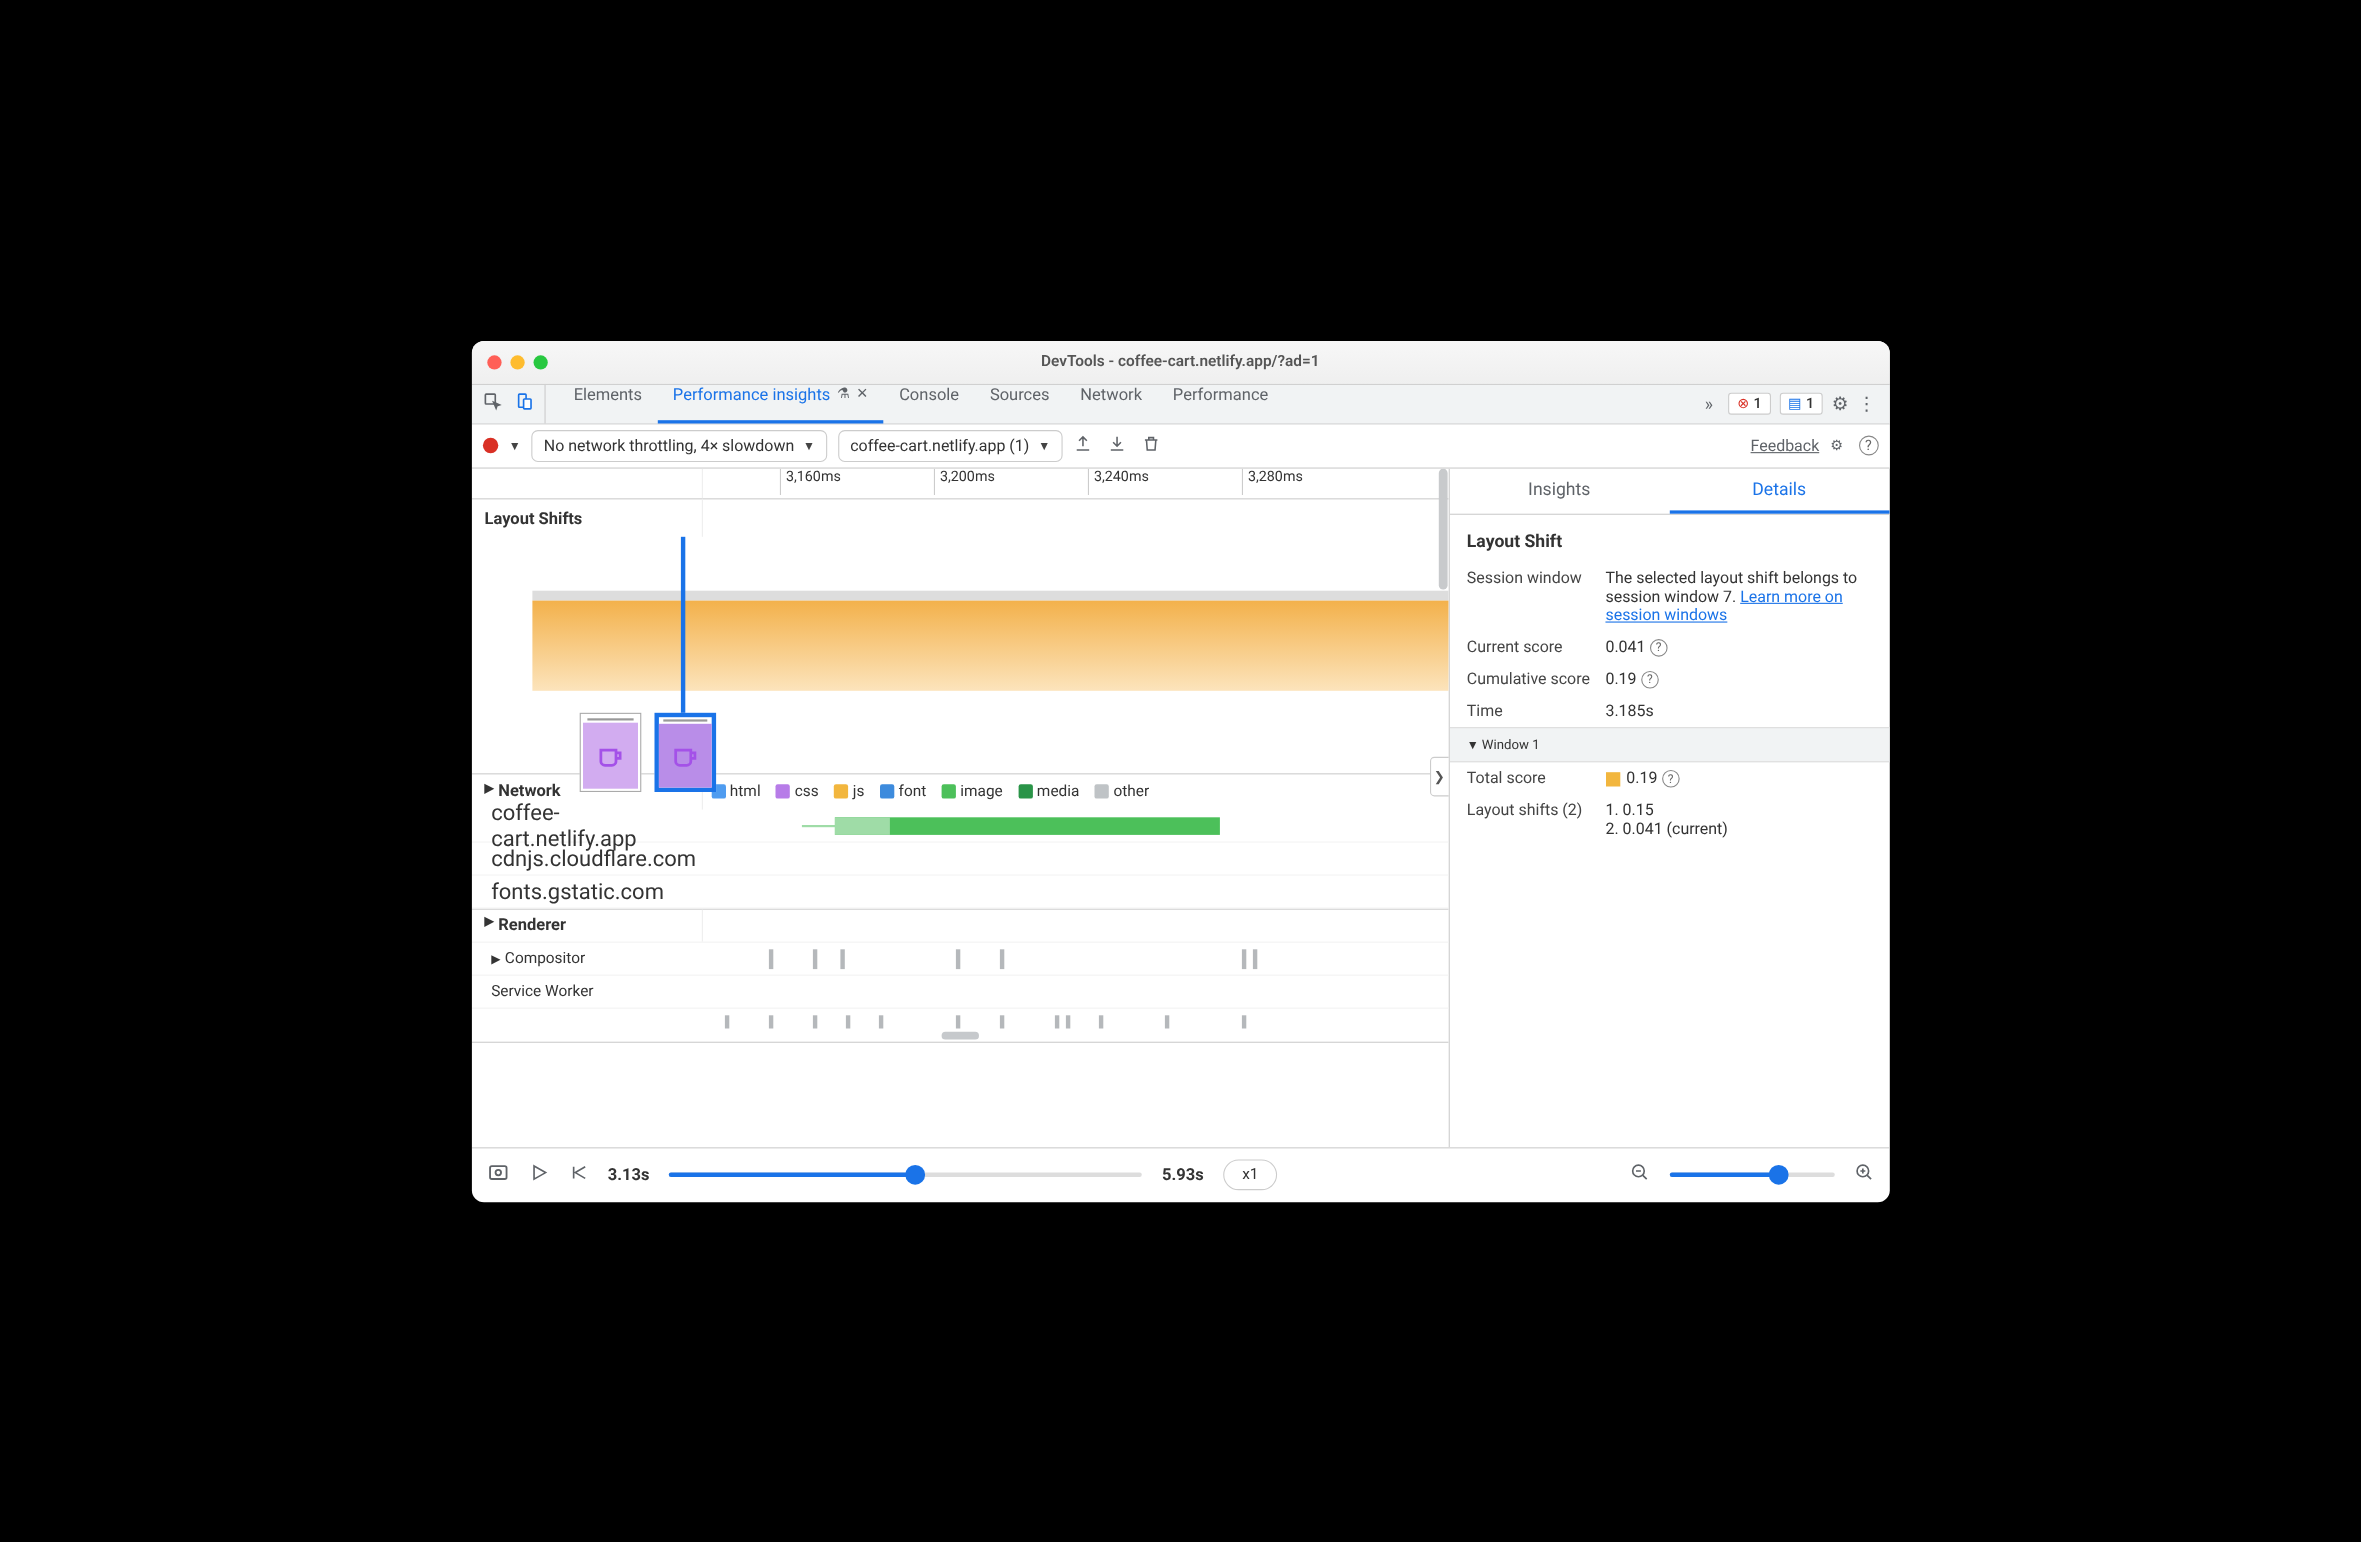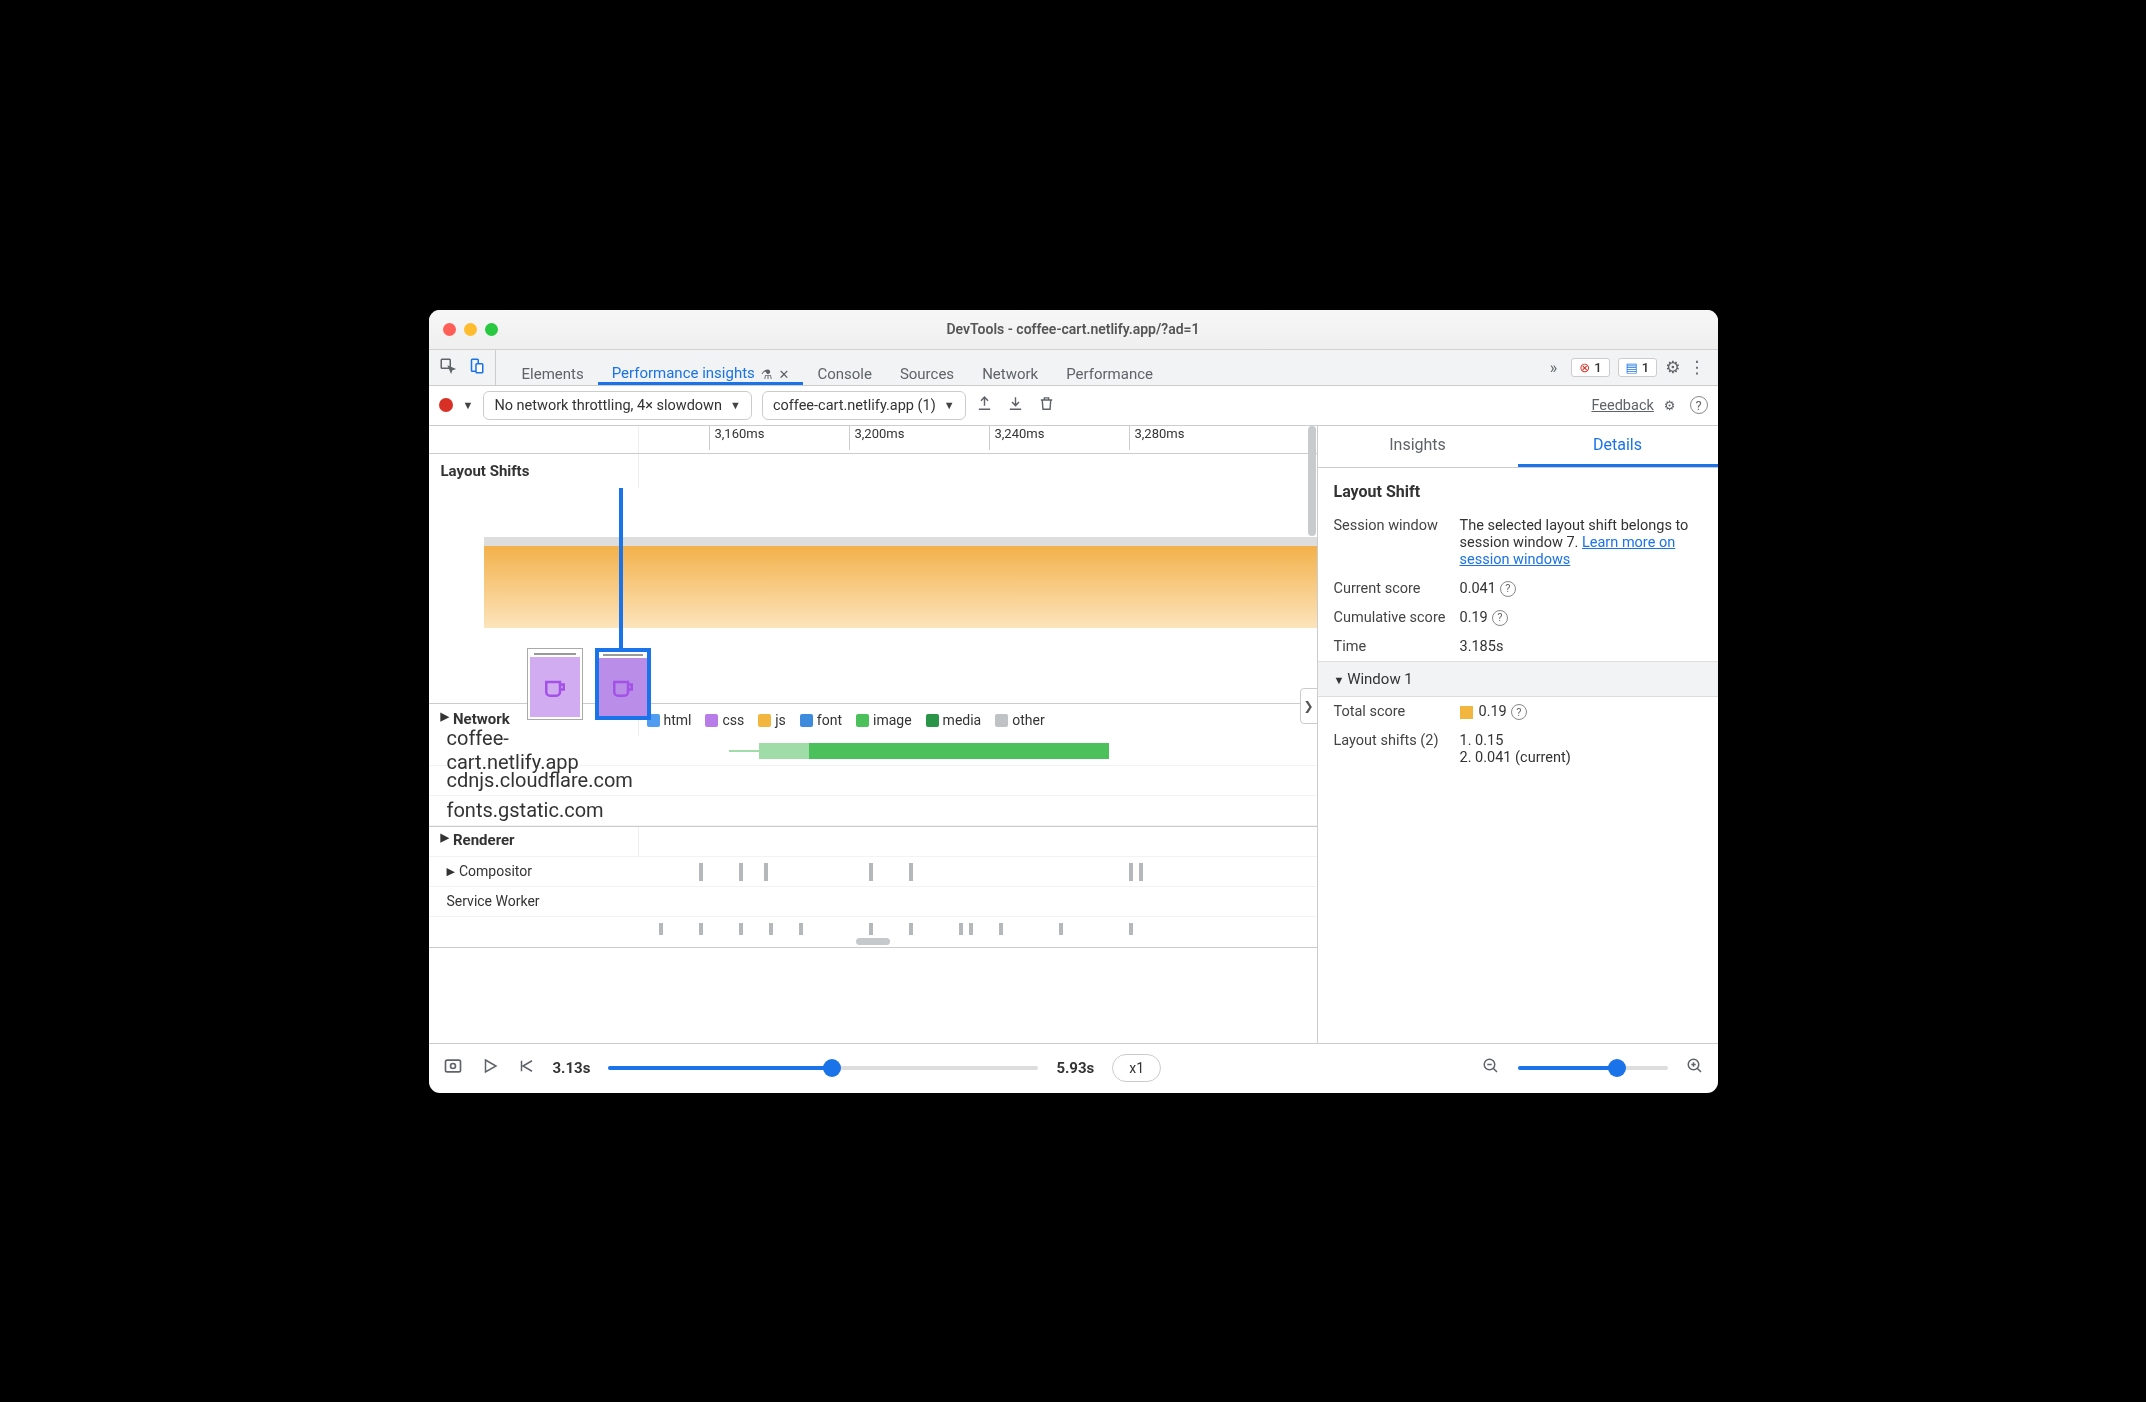"Elements" .panel-tab { align-items: flex-end -> flex-start }
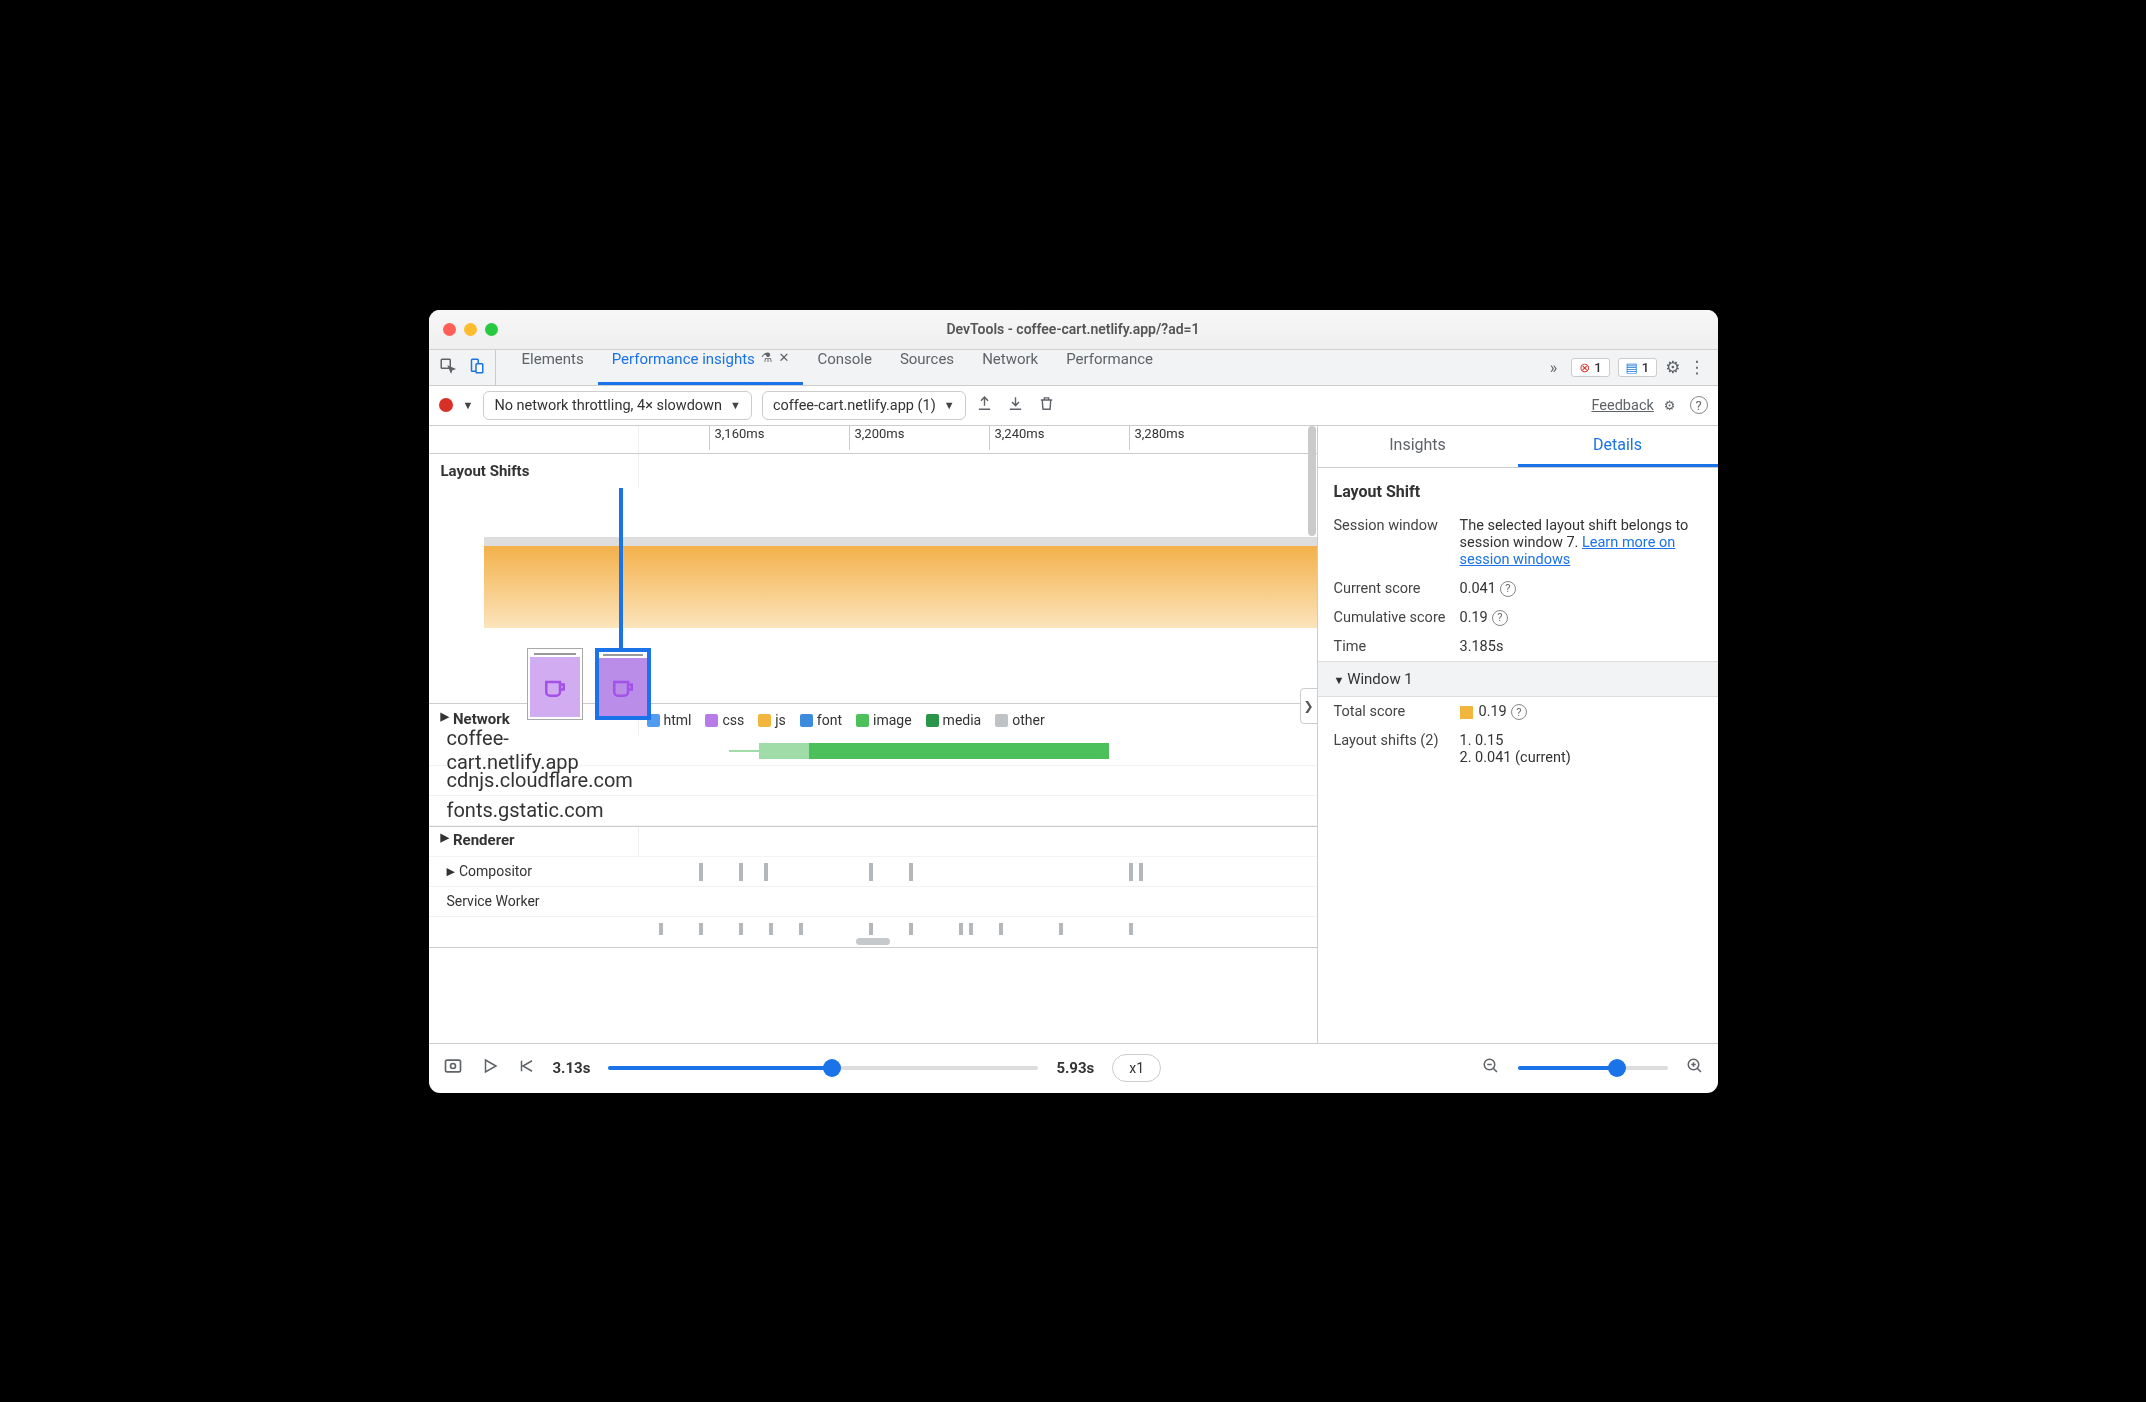"Window 1" .win-header { font-size: 15px -> 12px }
